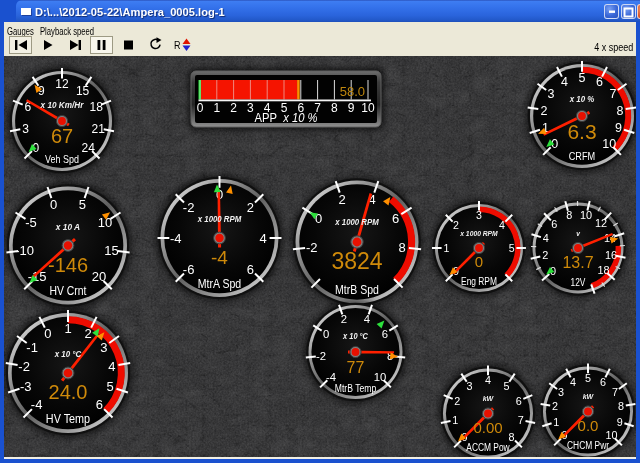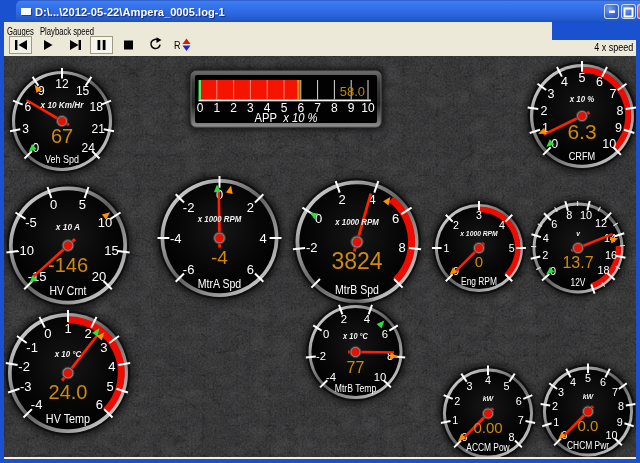"Gauges" .menubar { width: 552px -> 640px }
